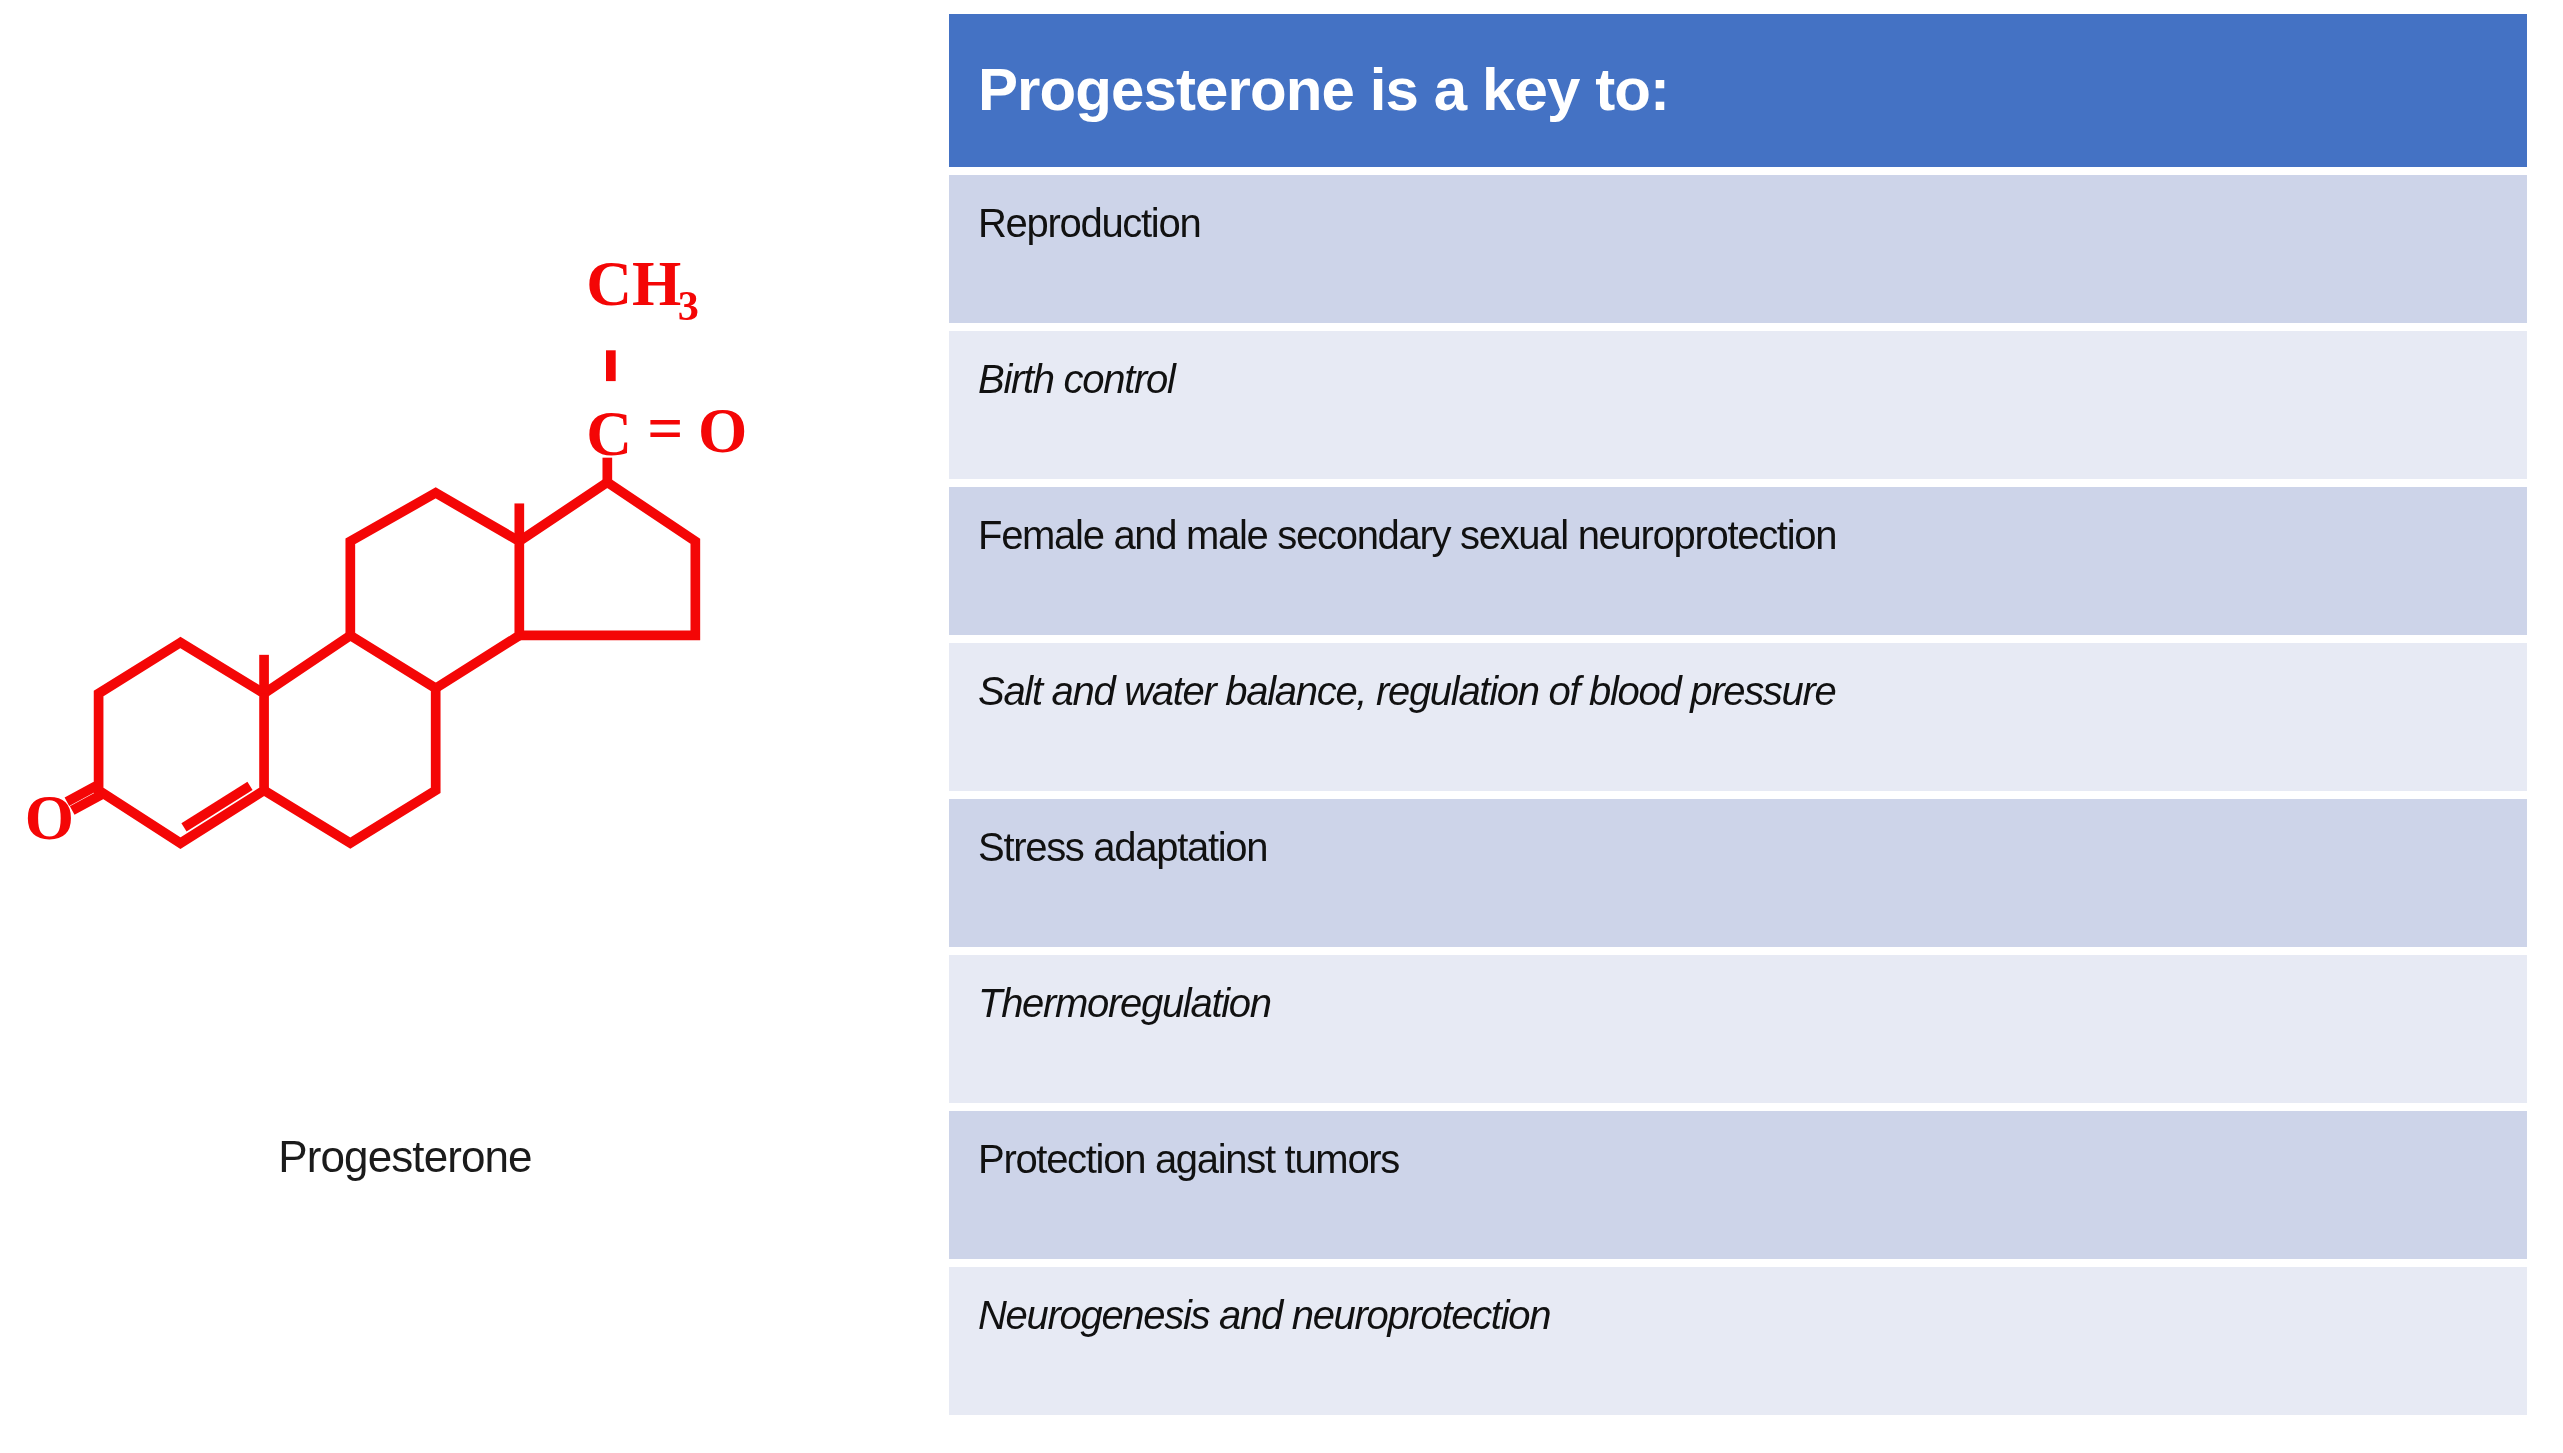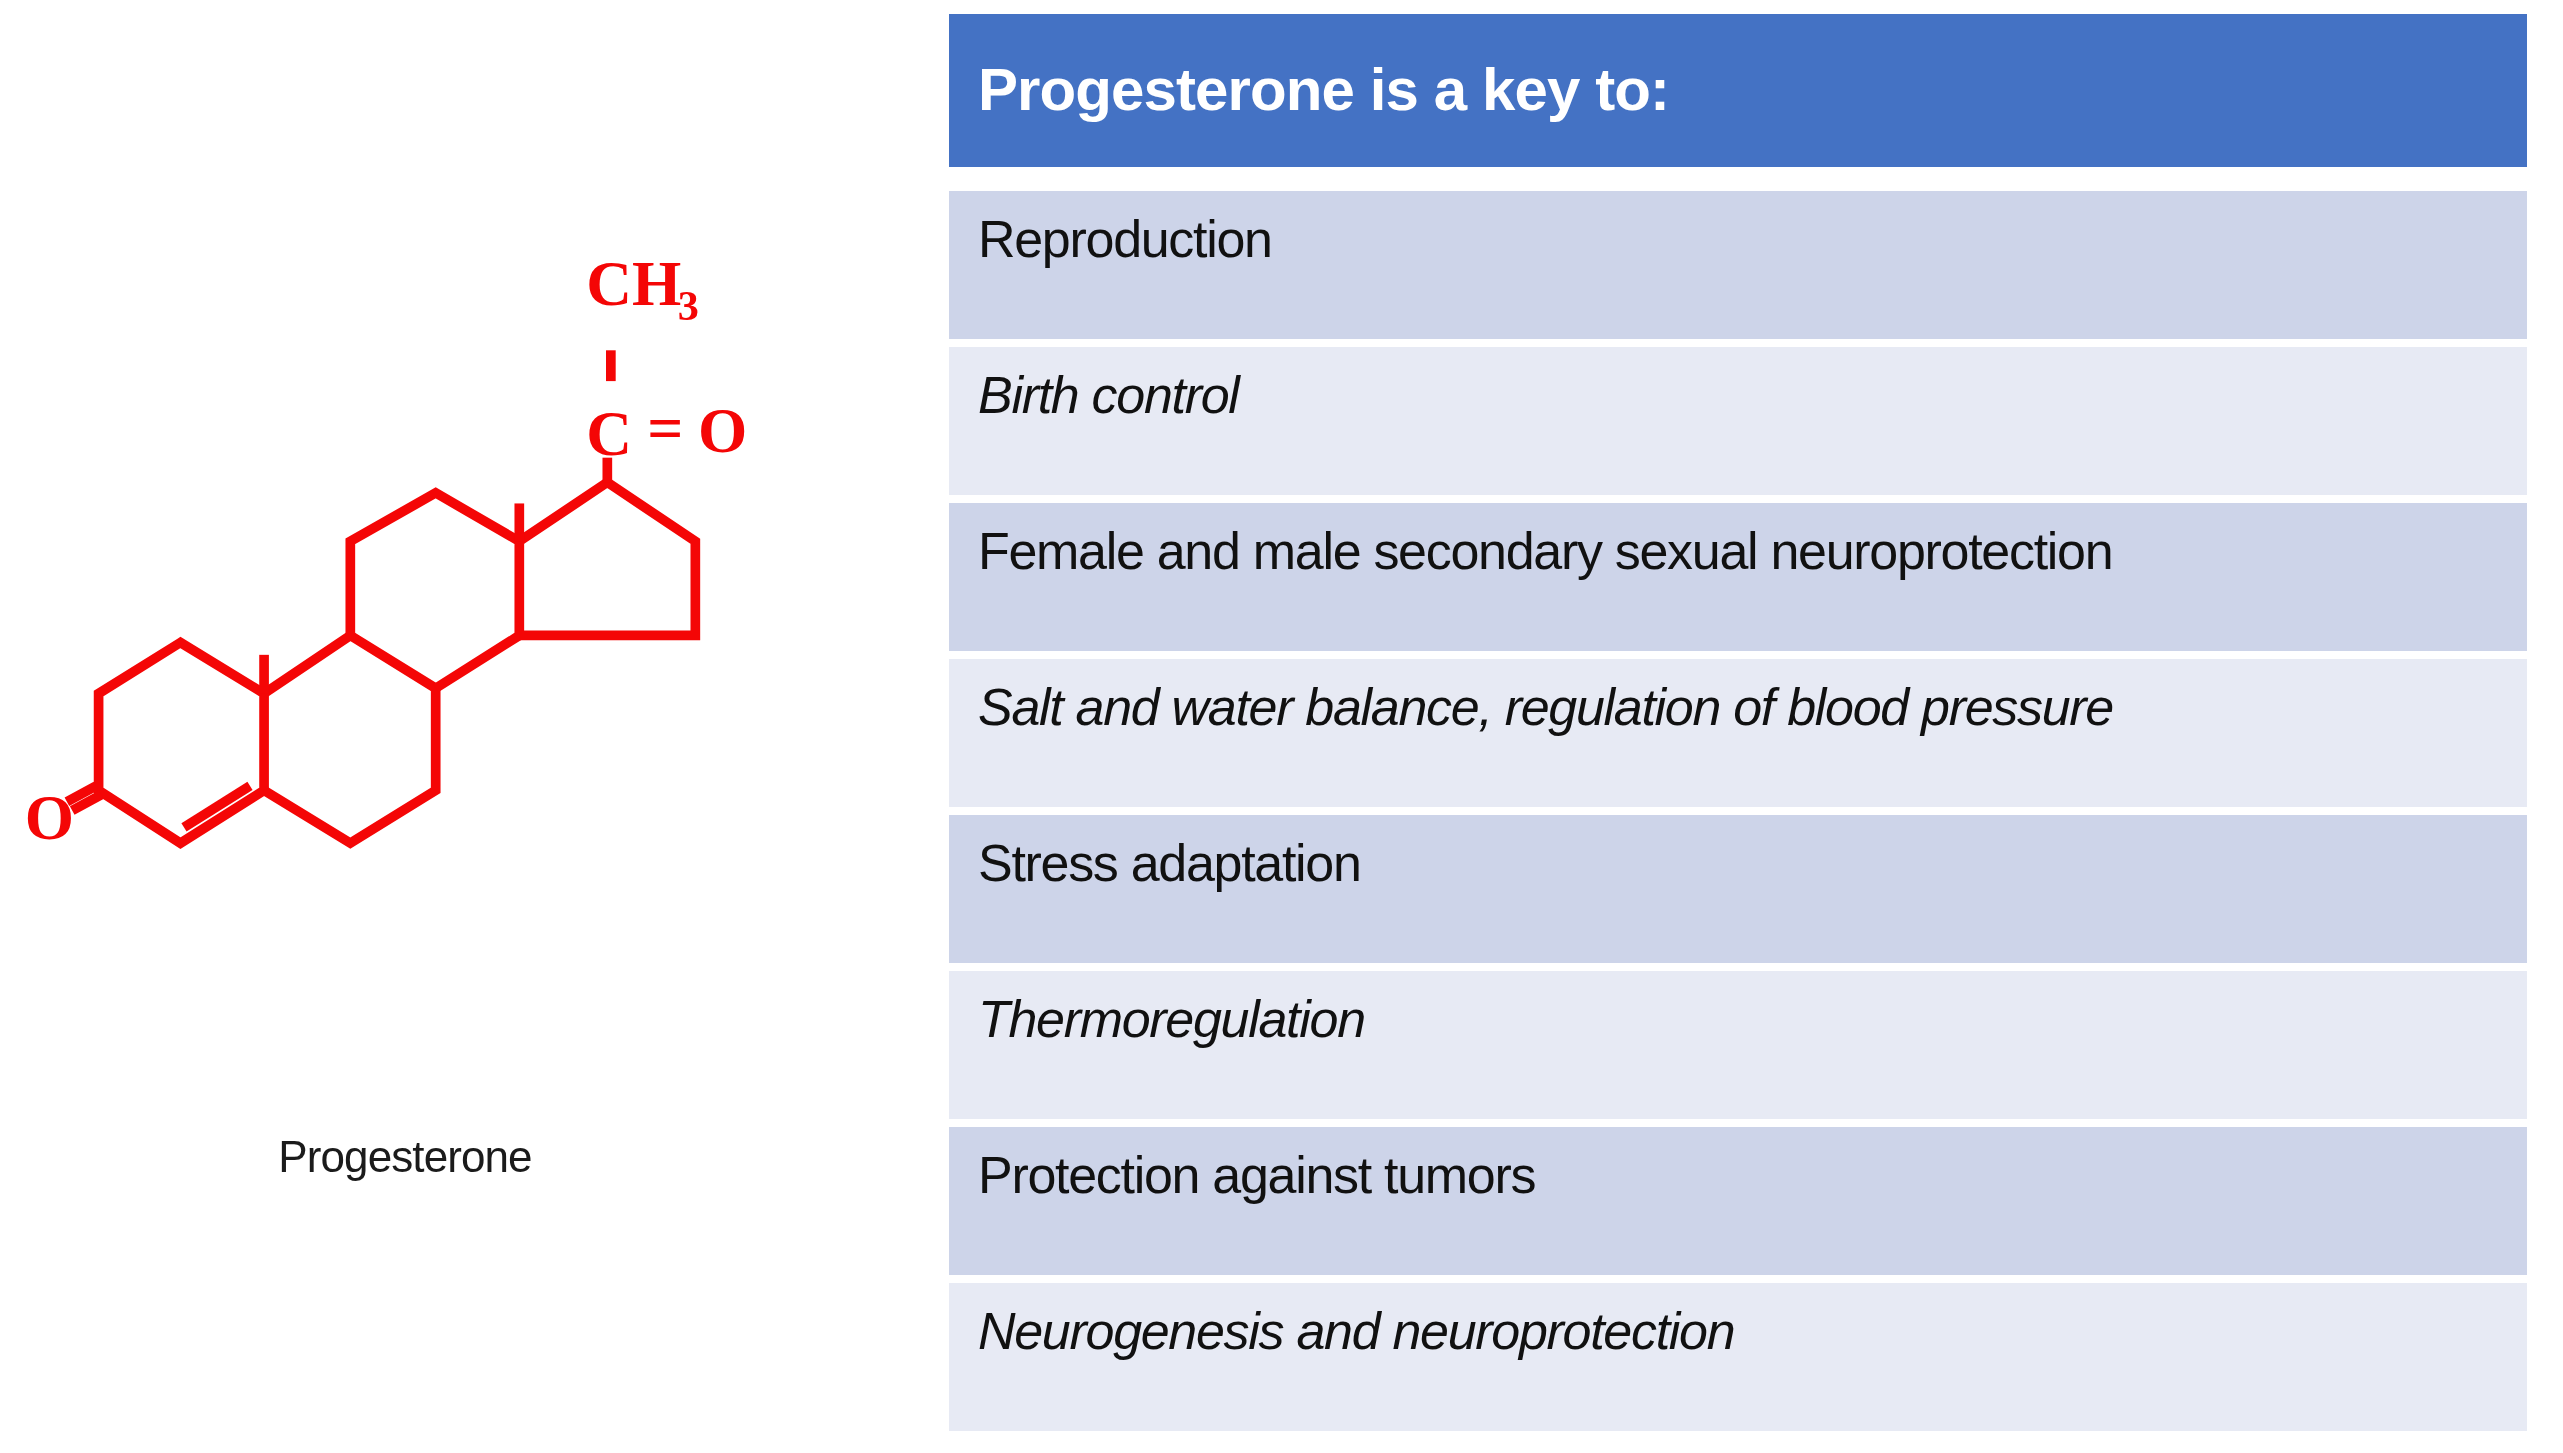"Progesterone is a key to:" .thead { margin-bottom: 24px -> 8px }
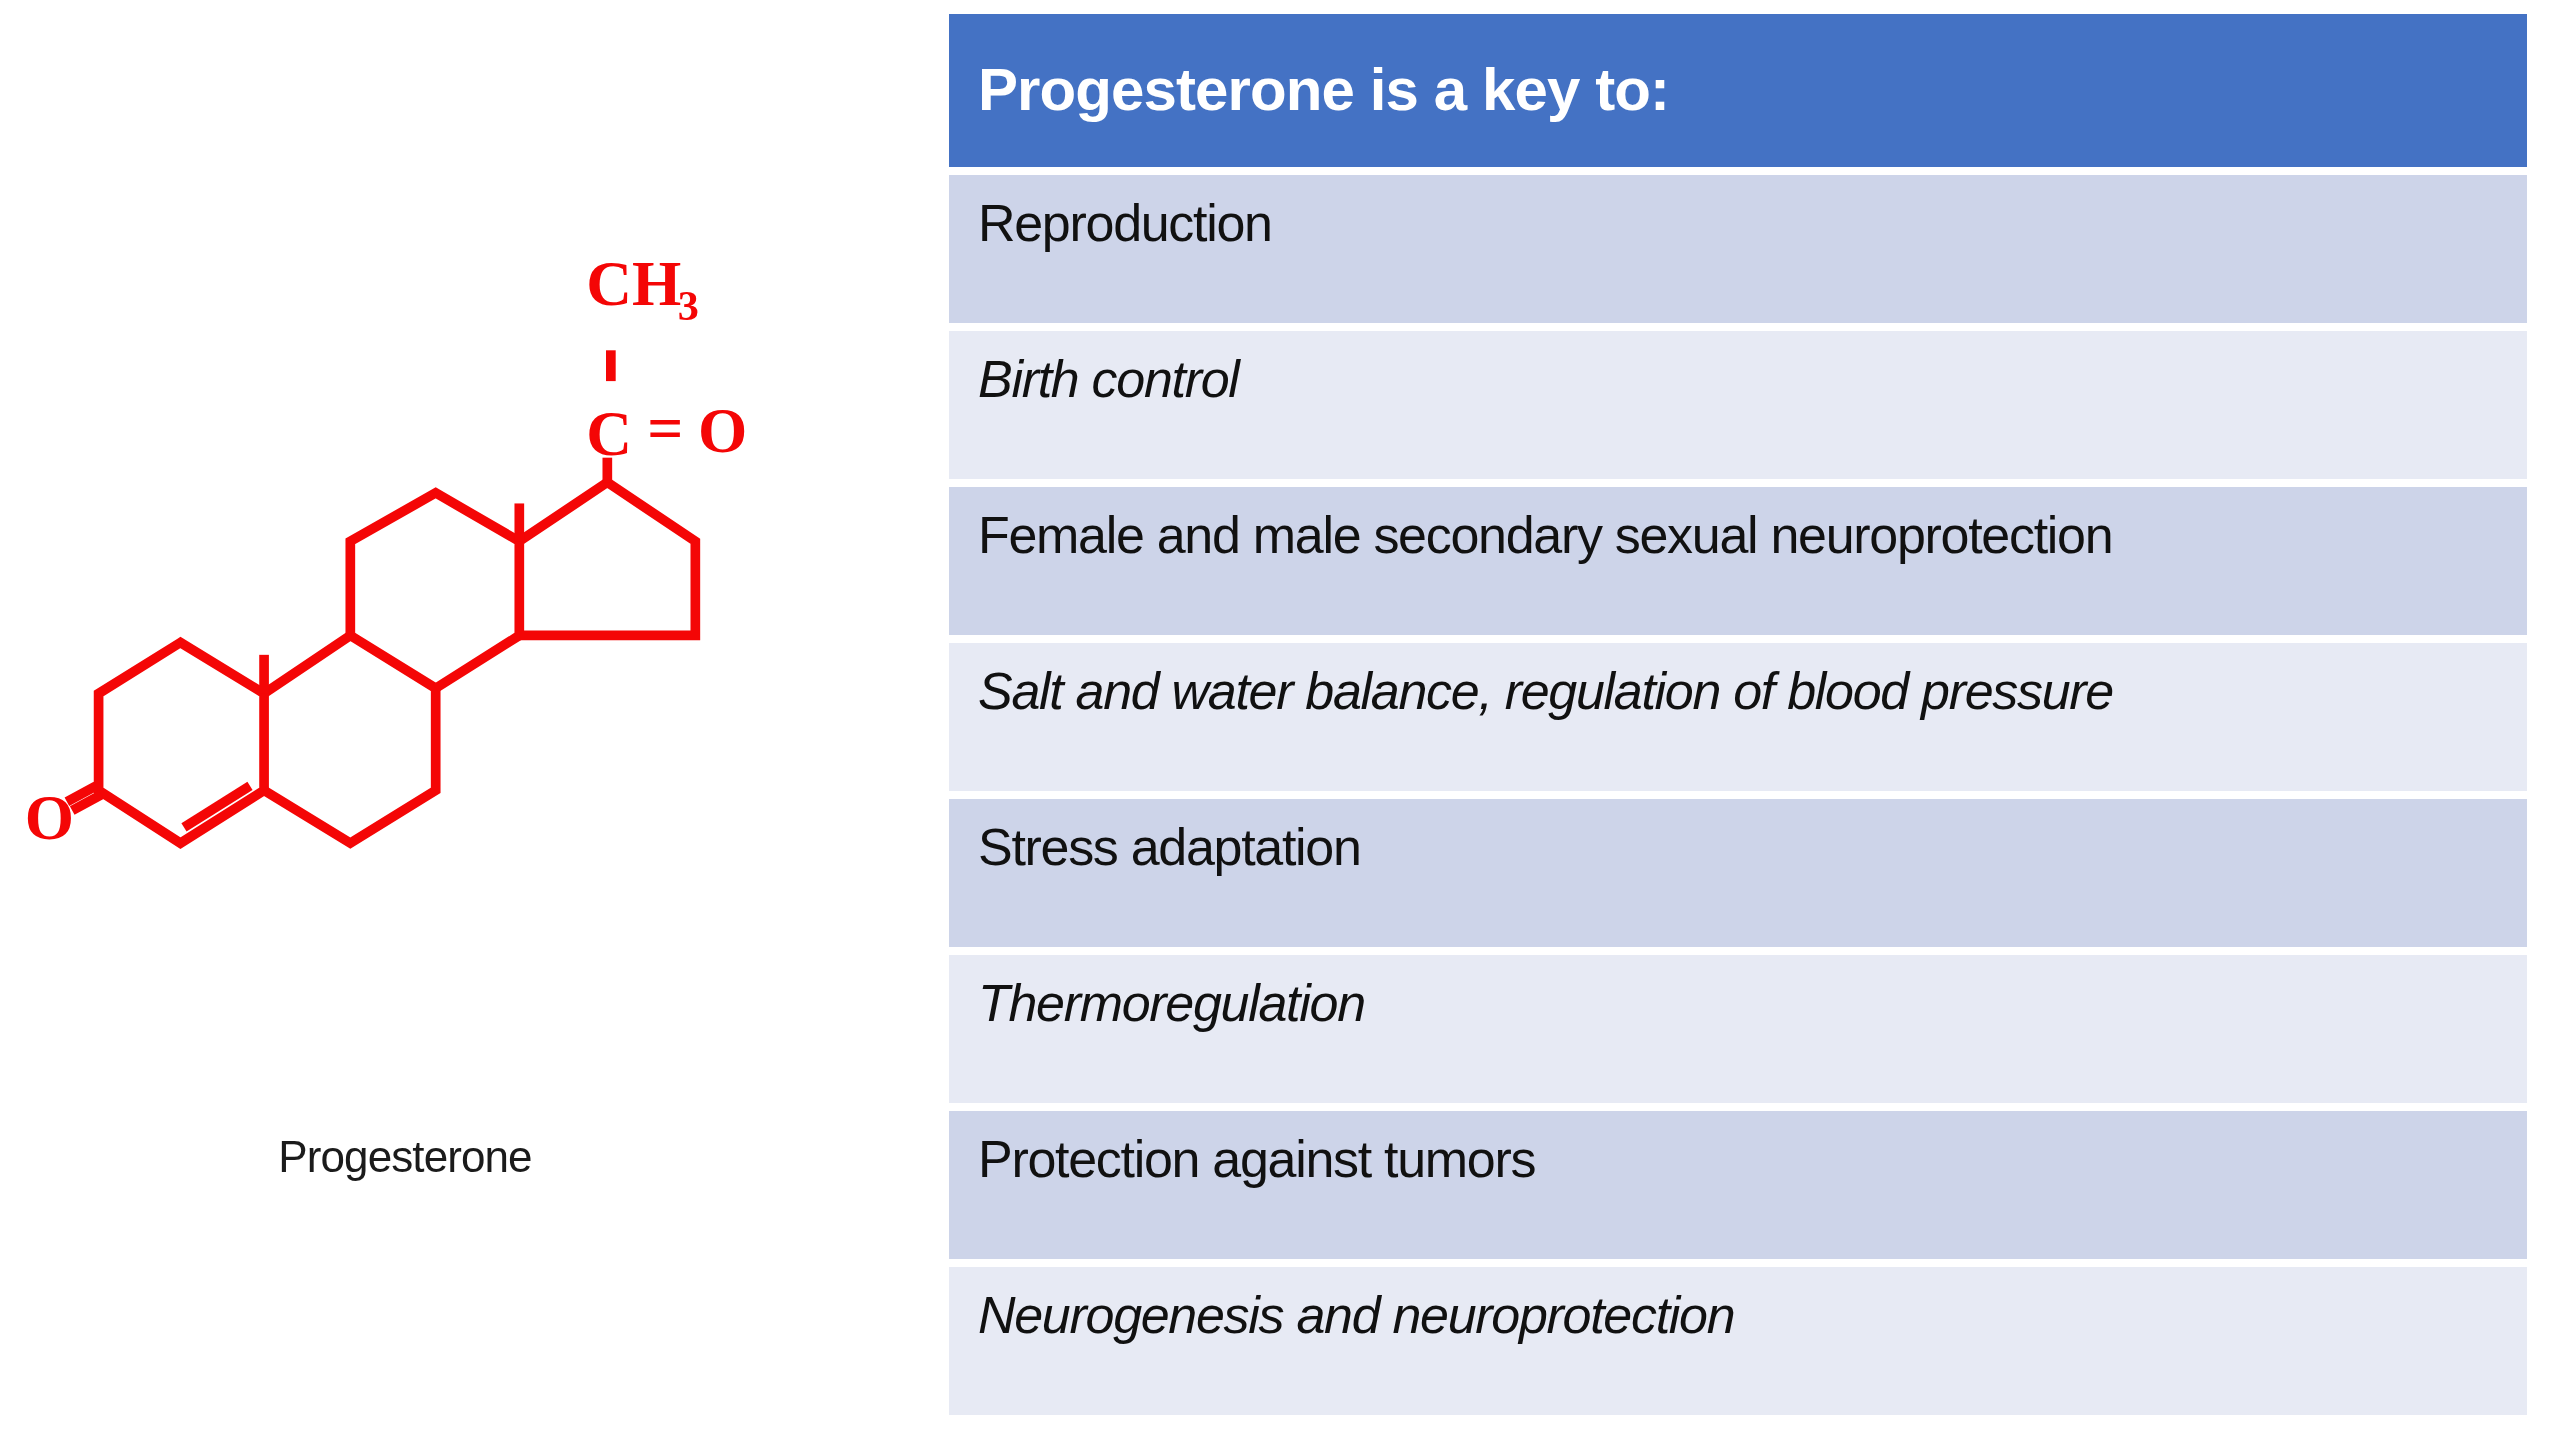"Reproduction" .trow { font-size: 52px -> 40px }
